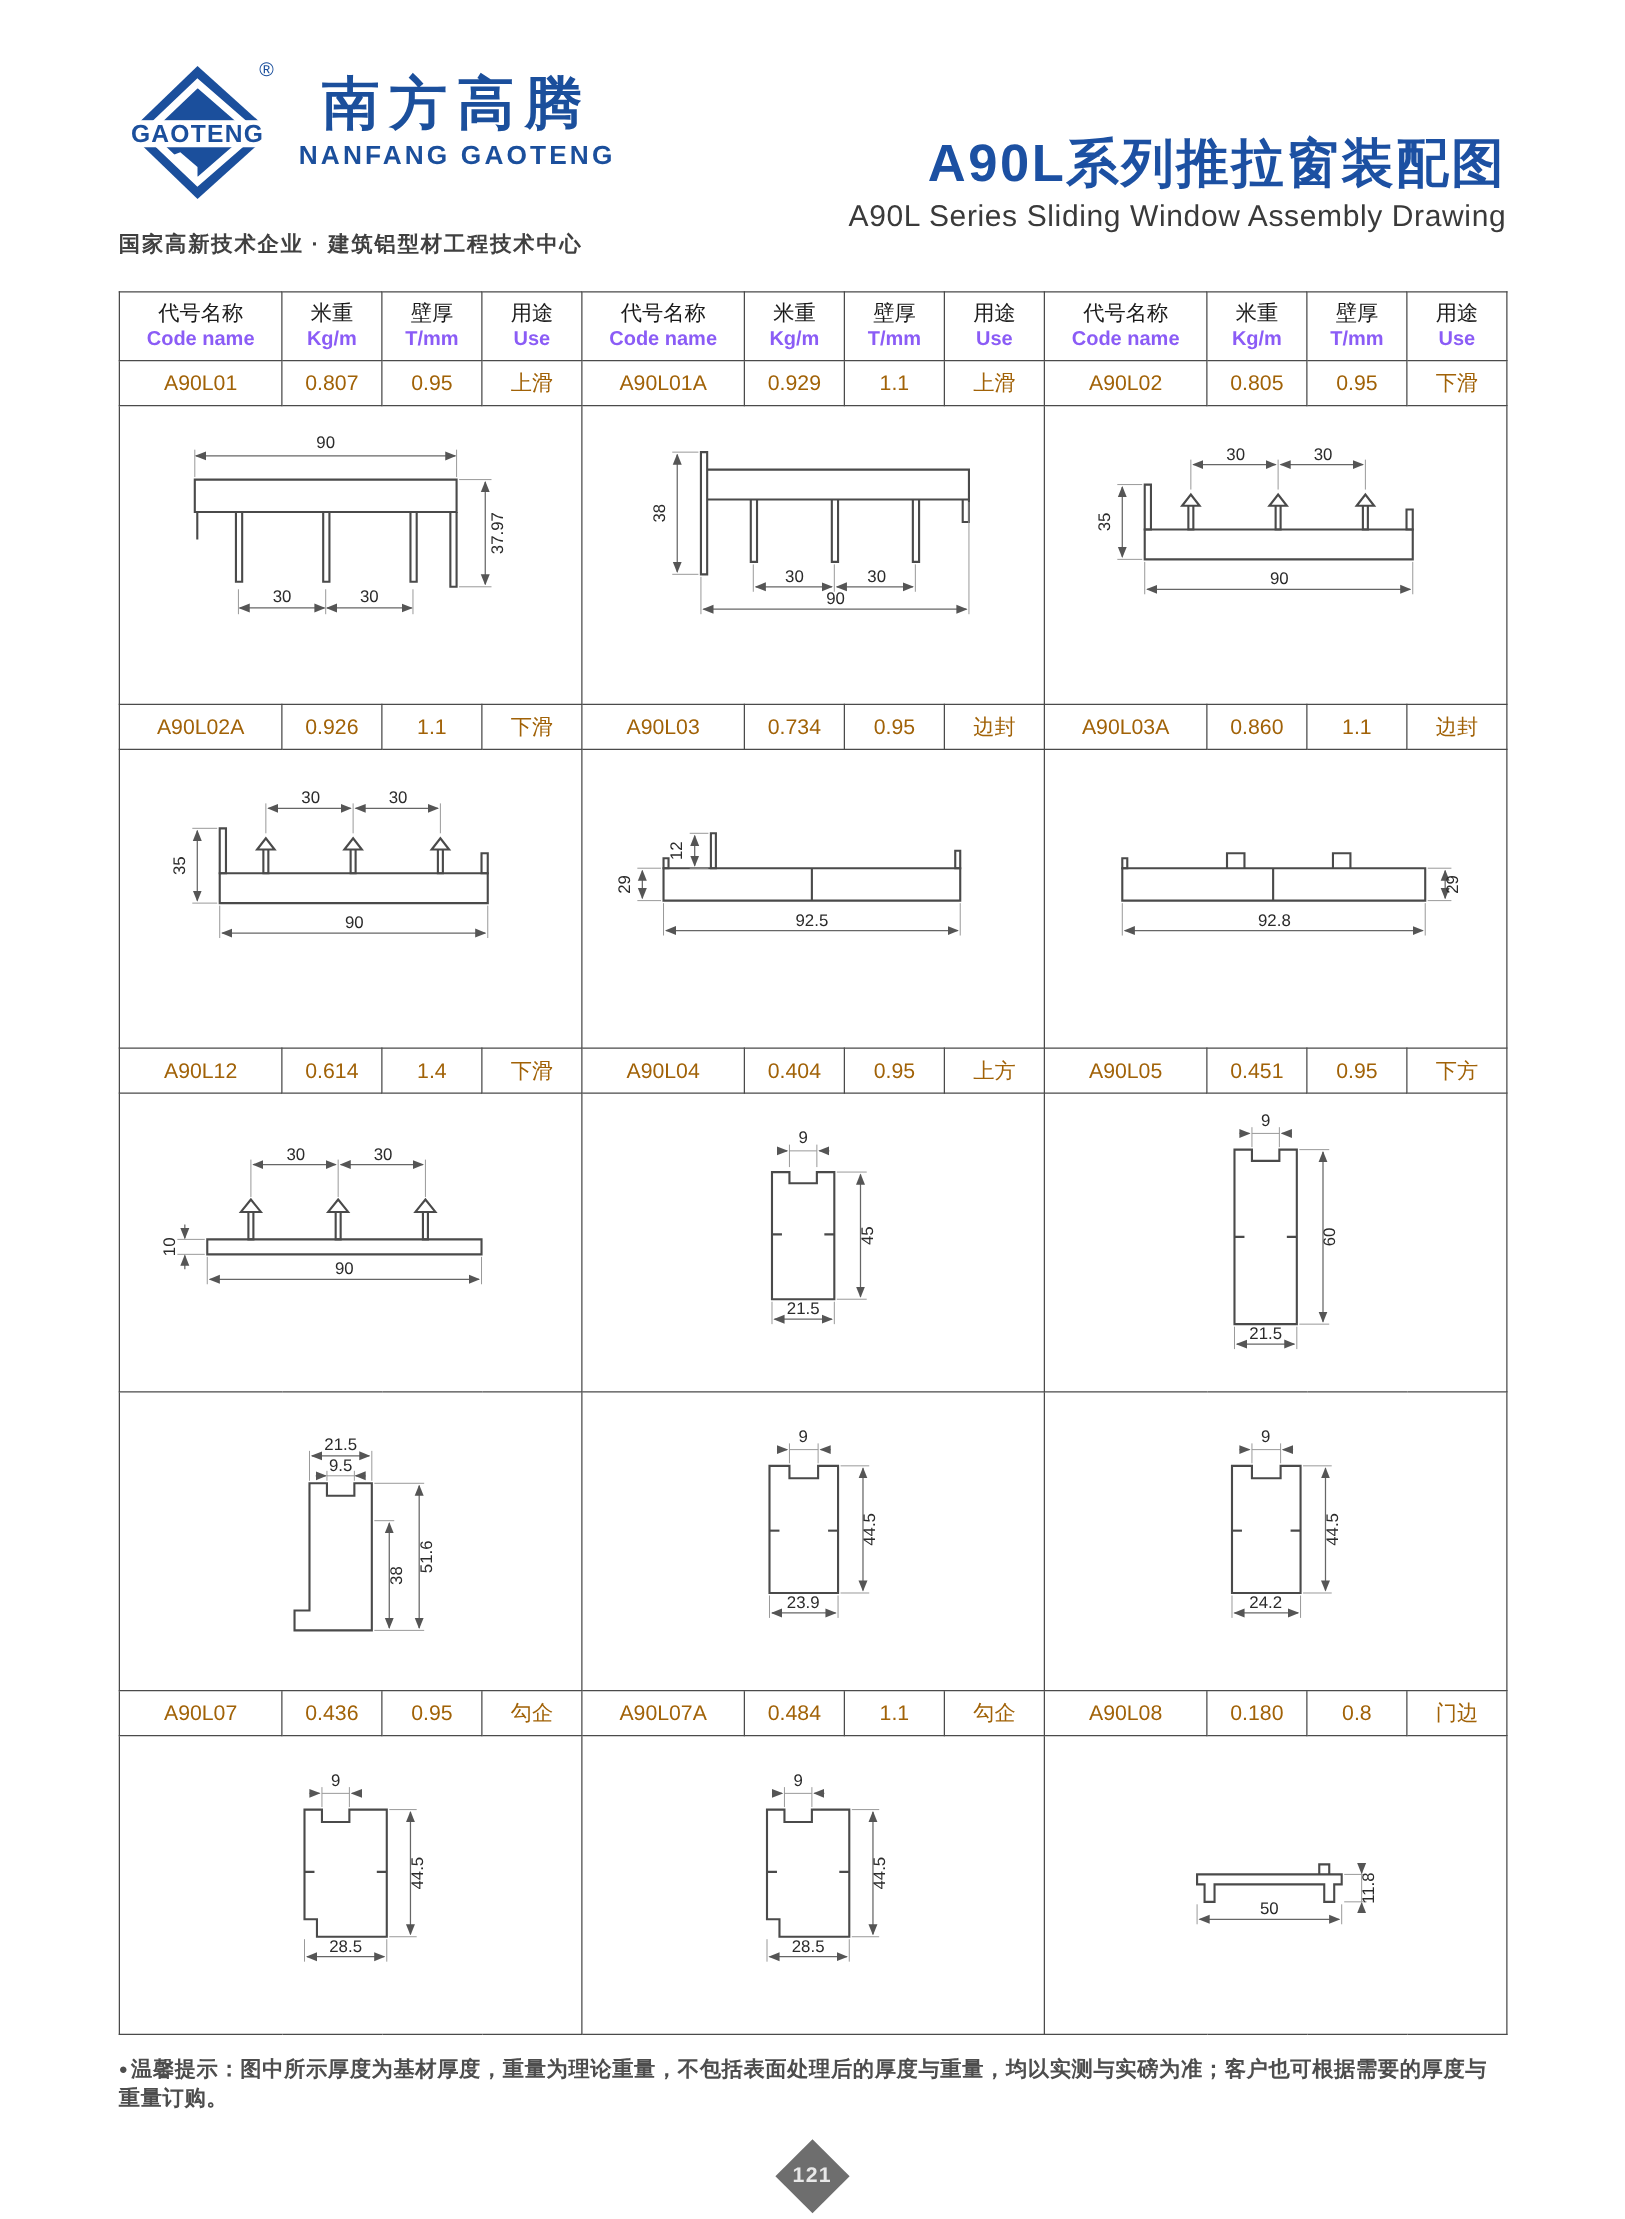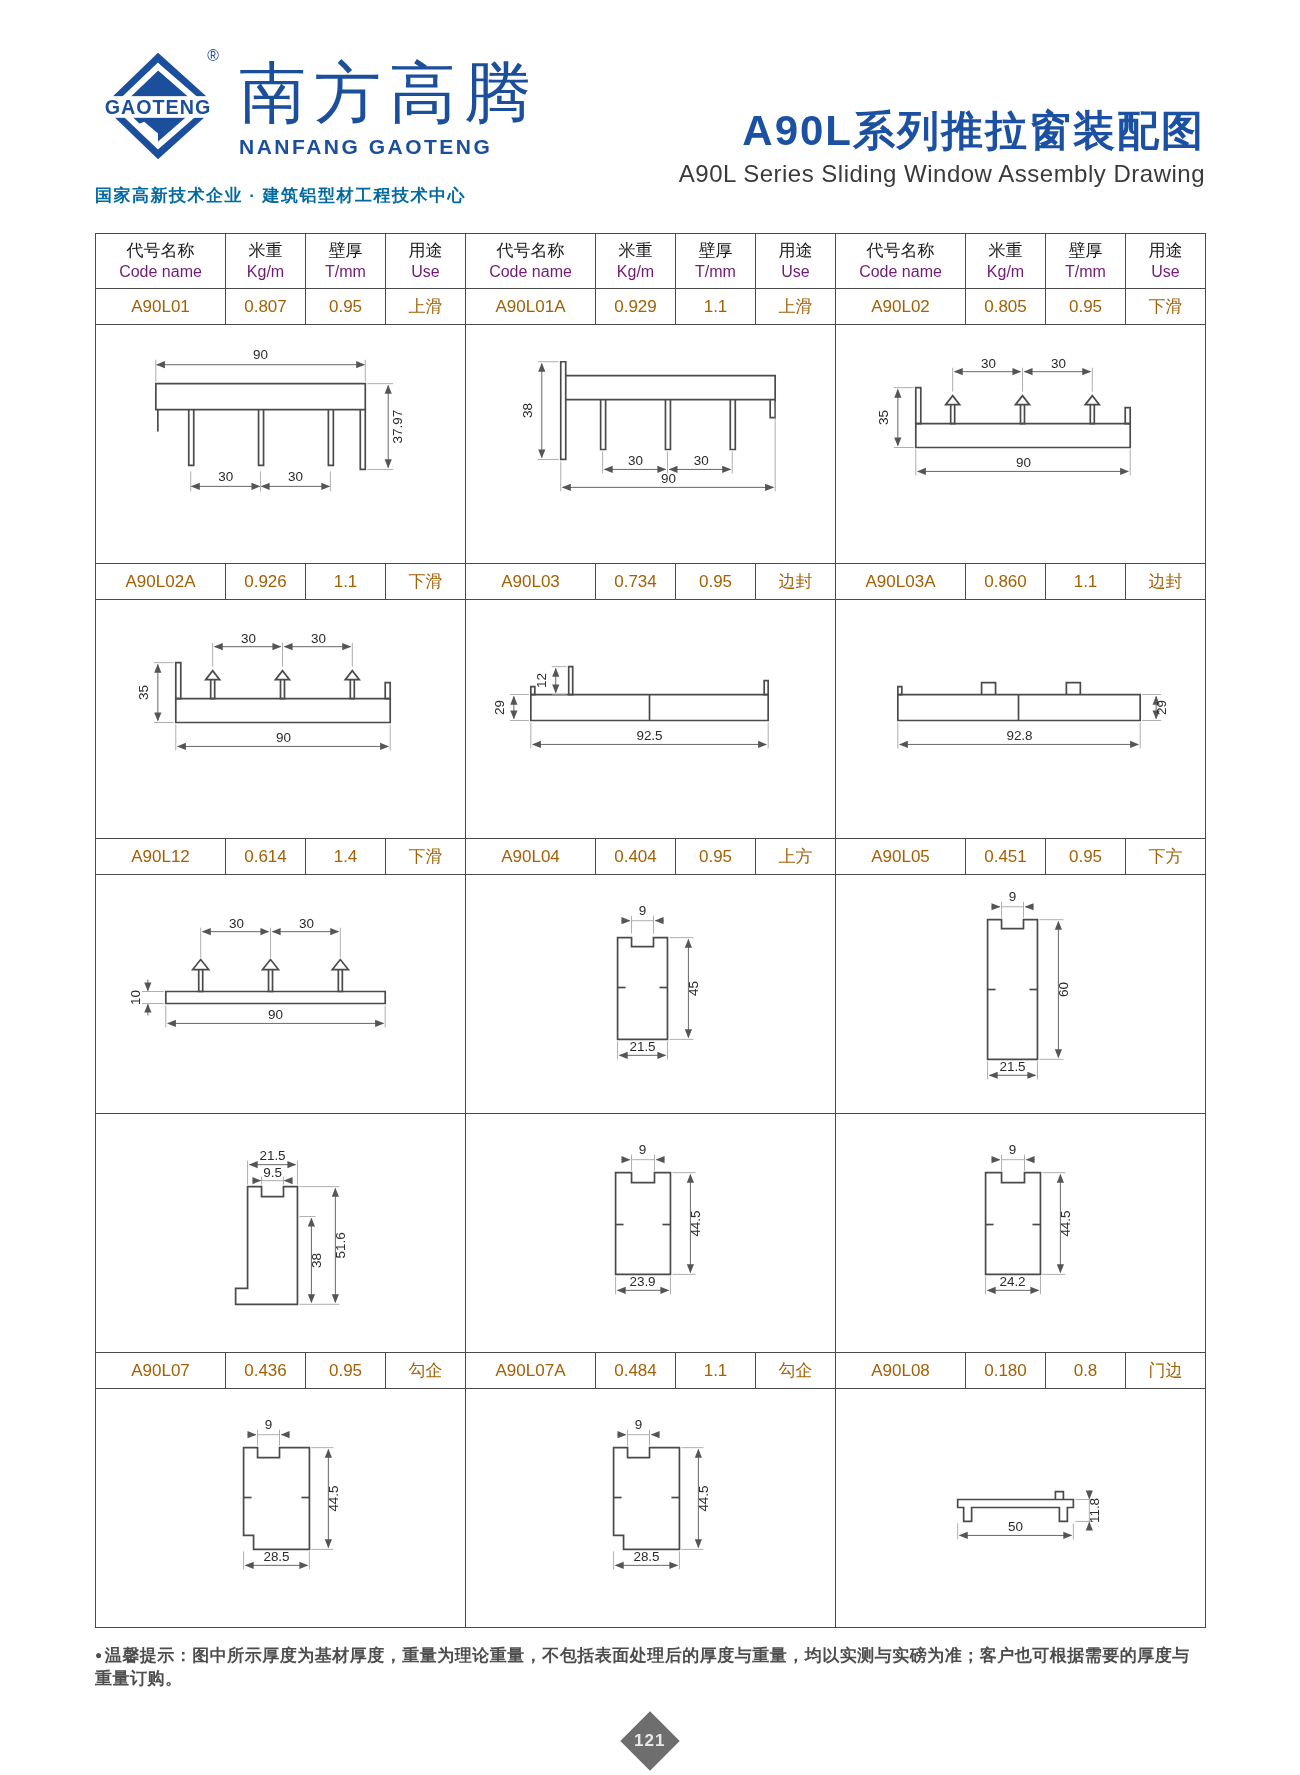"南方高腾" .brand-cn { font-size: 67px -> 46px; font-weight: normal -> bold; text-align: none -> center }
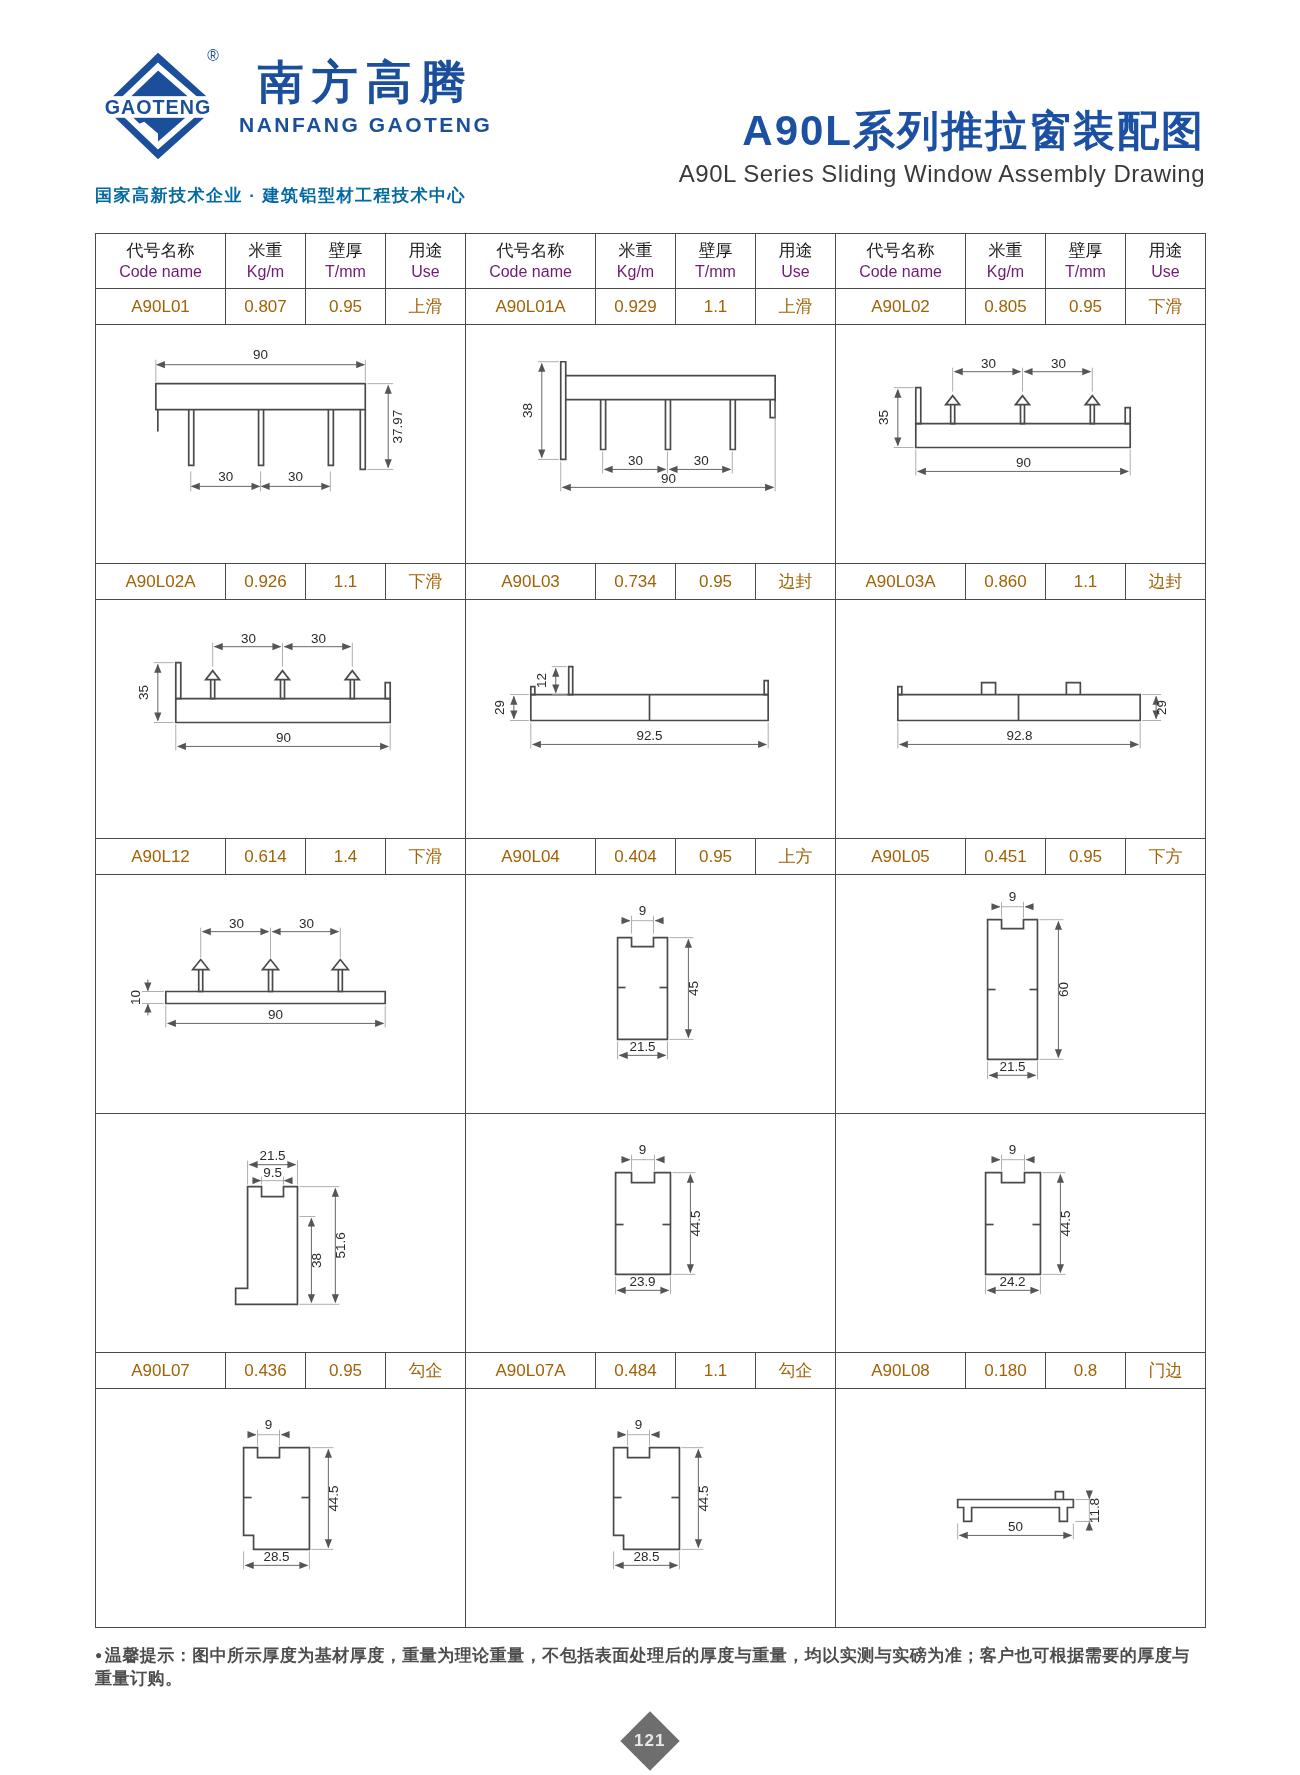"国家高新技术企业 · 建筑铝型材工程技术中心" .tagline { color: #0369a1 -> #404040 }
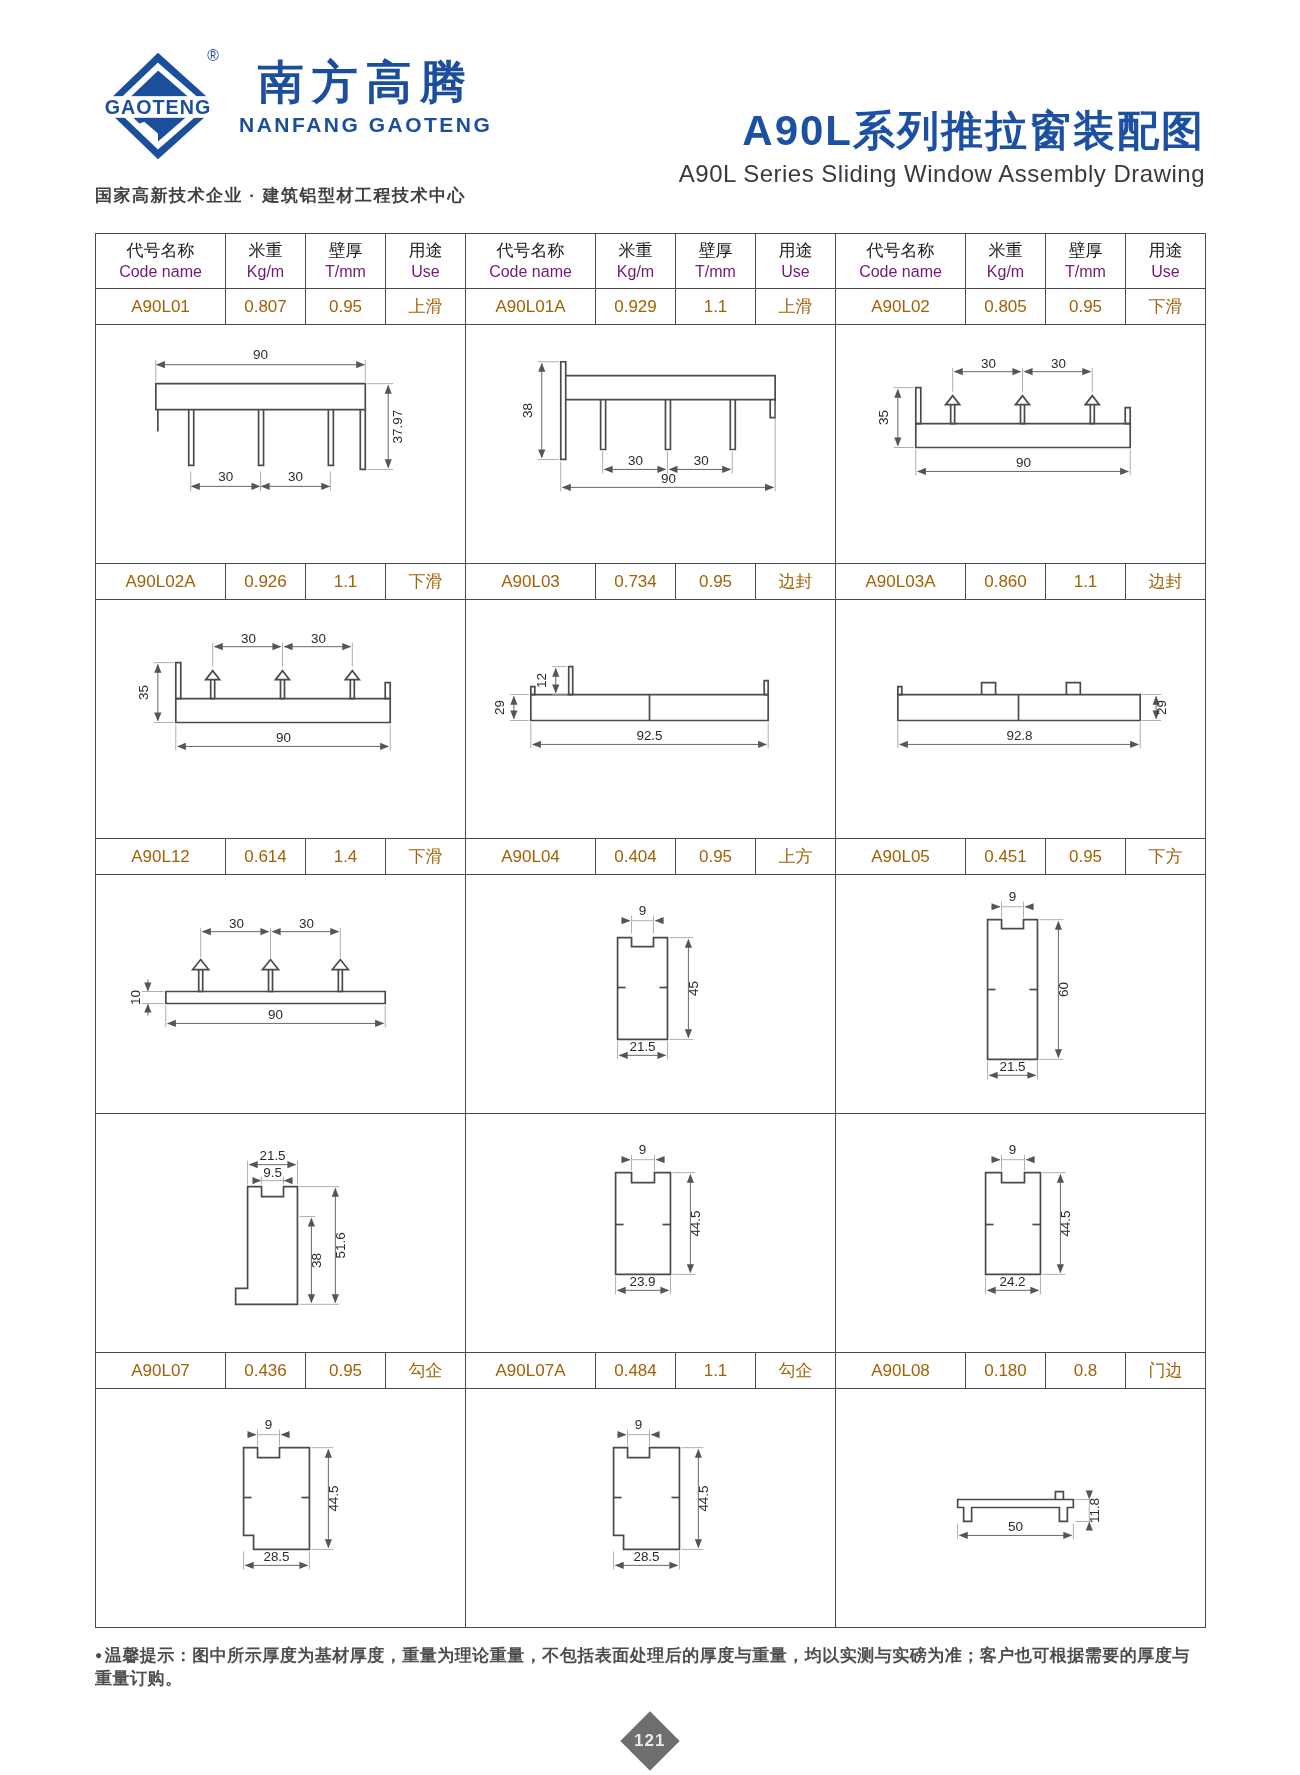"Code name" th .h-en { color: #701a75 -> #8b5cf6; font-weight: normal -> bold }
